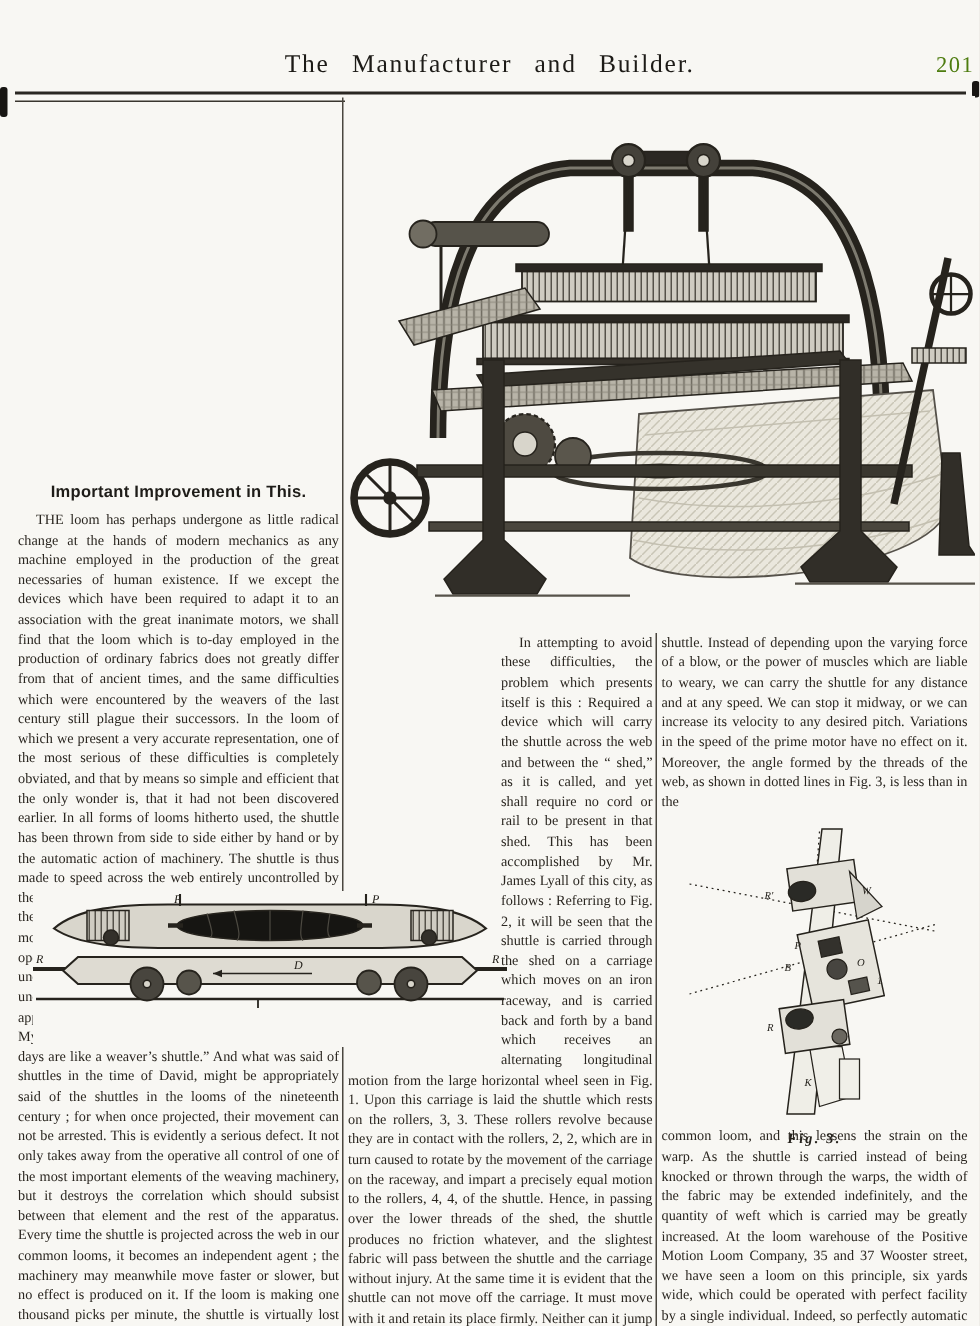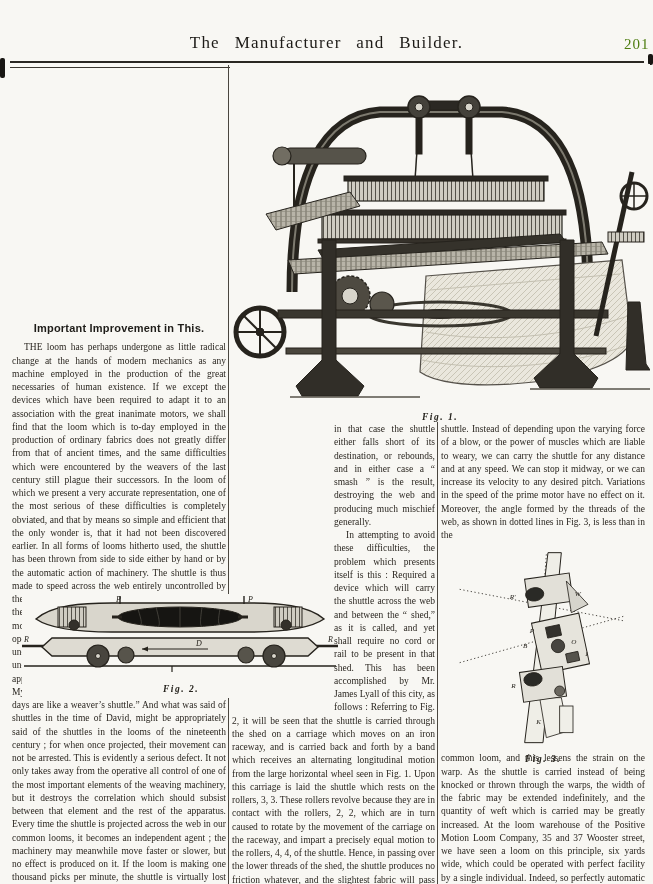"Fig. 1." div.figcap { html: <div>Fig. 1.</div> -> none }
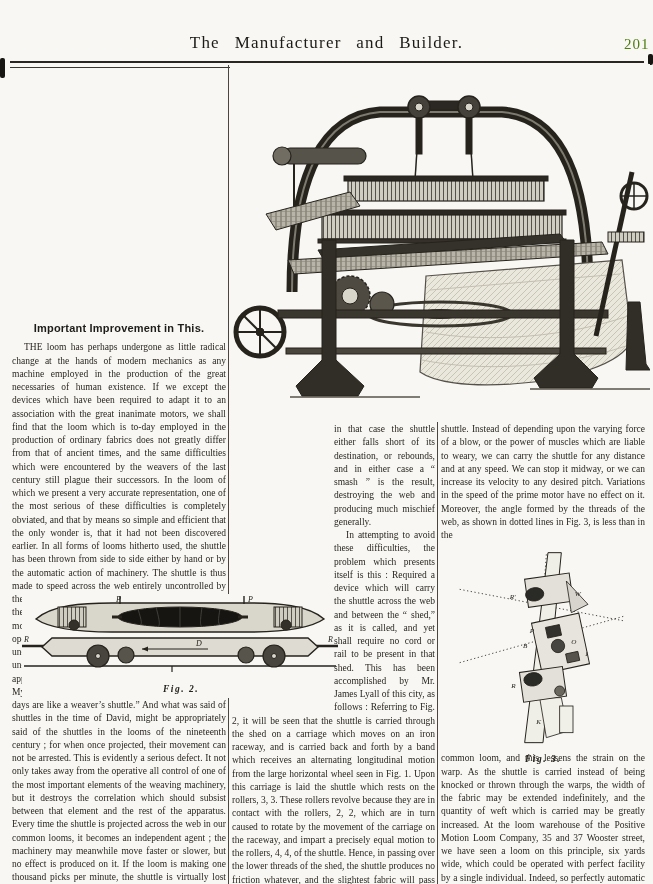"in that case the shuttle" p { html: <p>in that case the shuttle either falls short of its destination, or rebounds, and in either case a “ smash ” is the result, destroying the web and producing much mischief generally.</p> -> none }
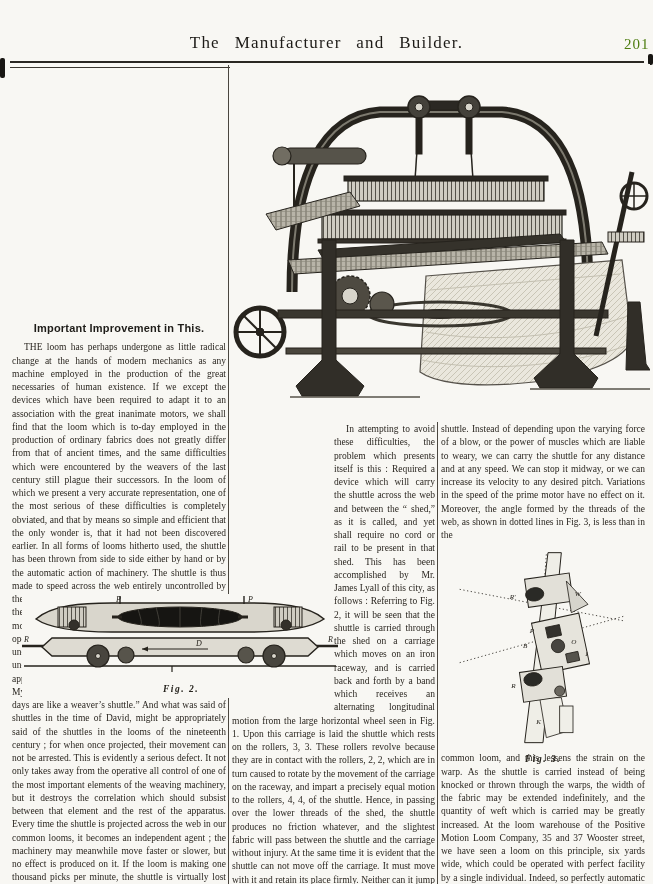"Fig. 2." div.figcap { html: <div>Fig. 2.</div> -> none }
